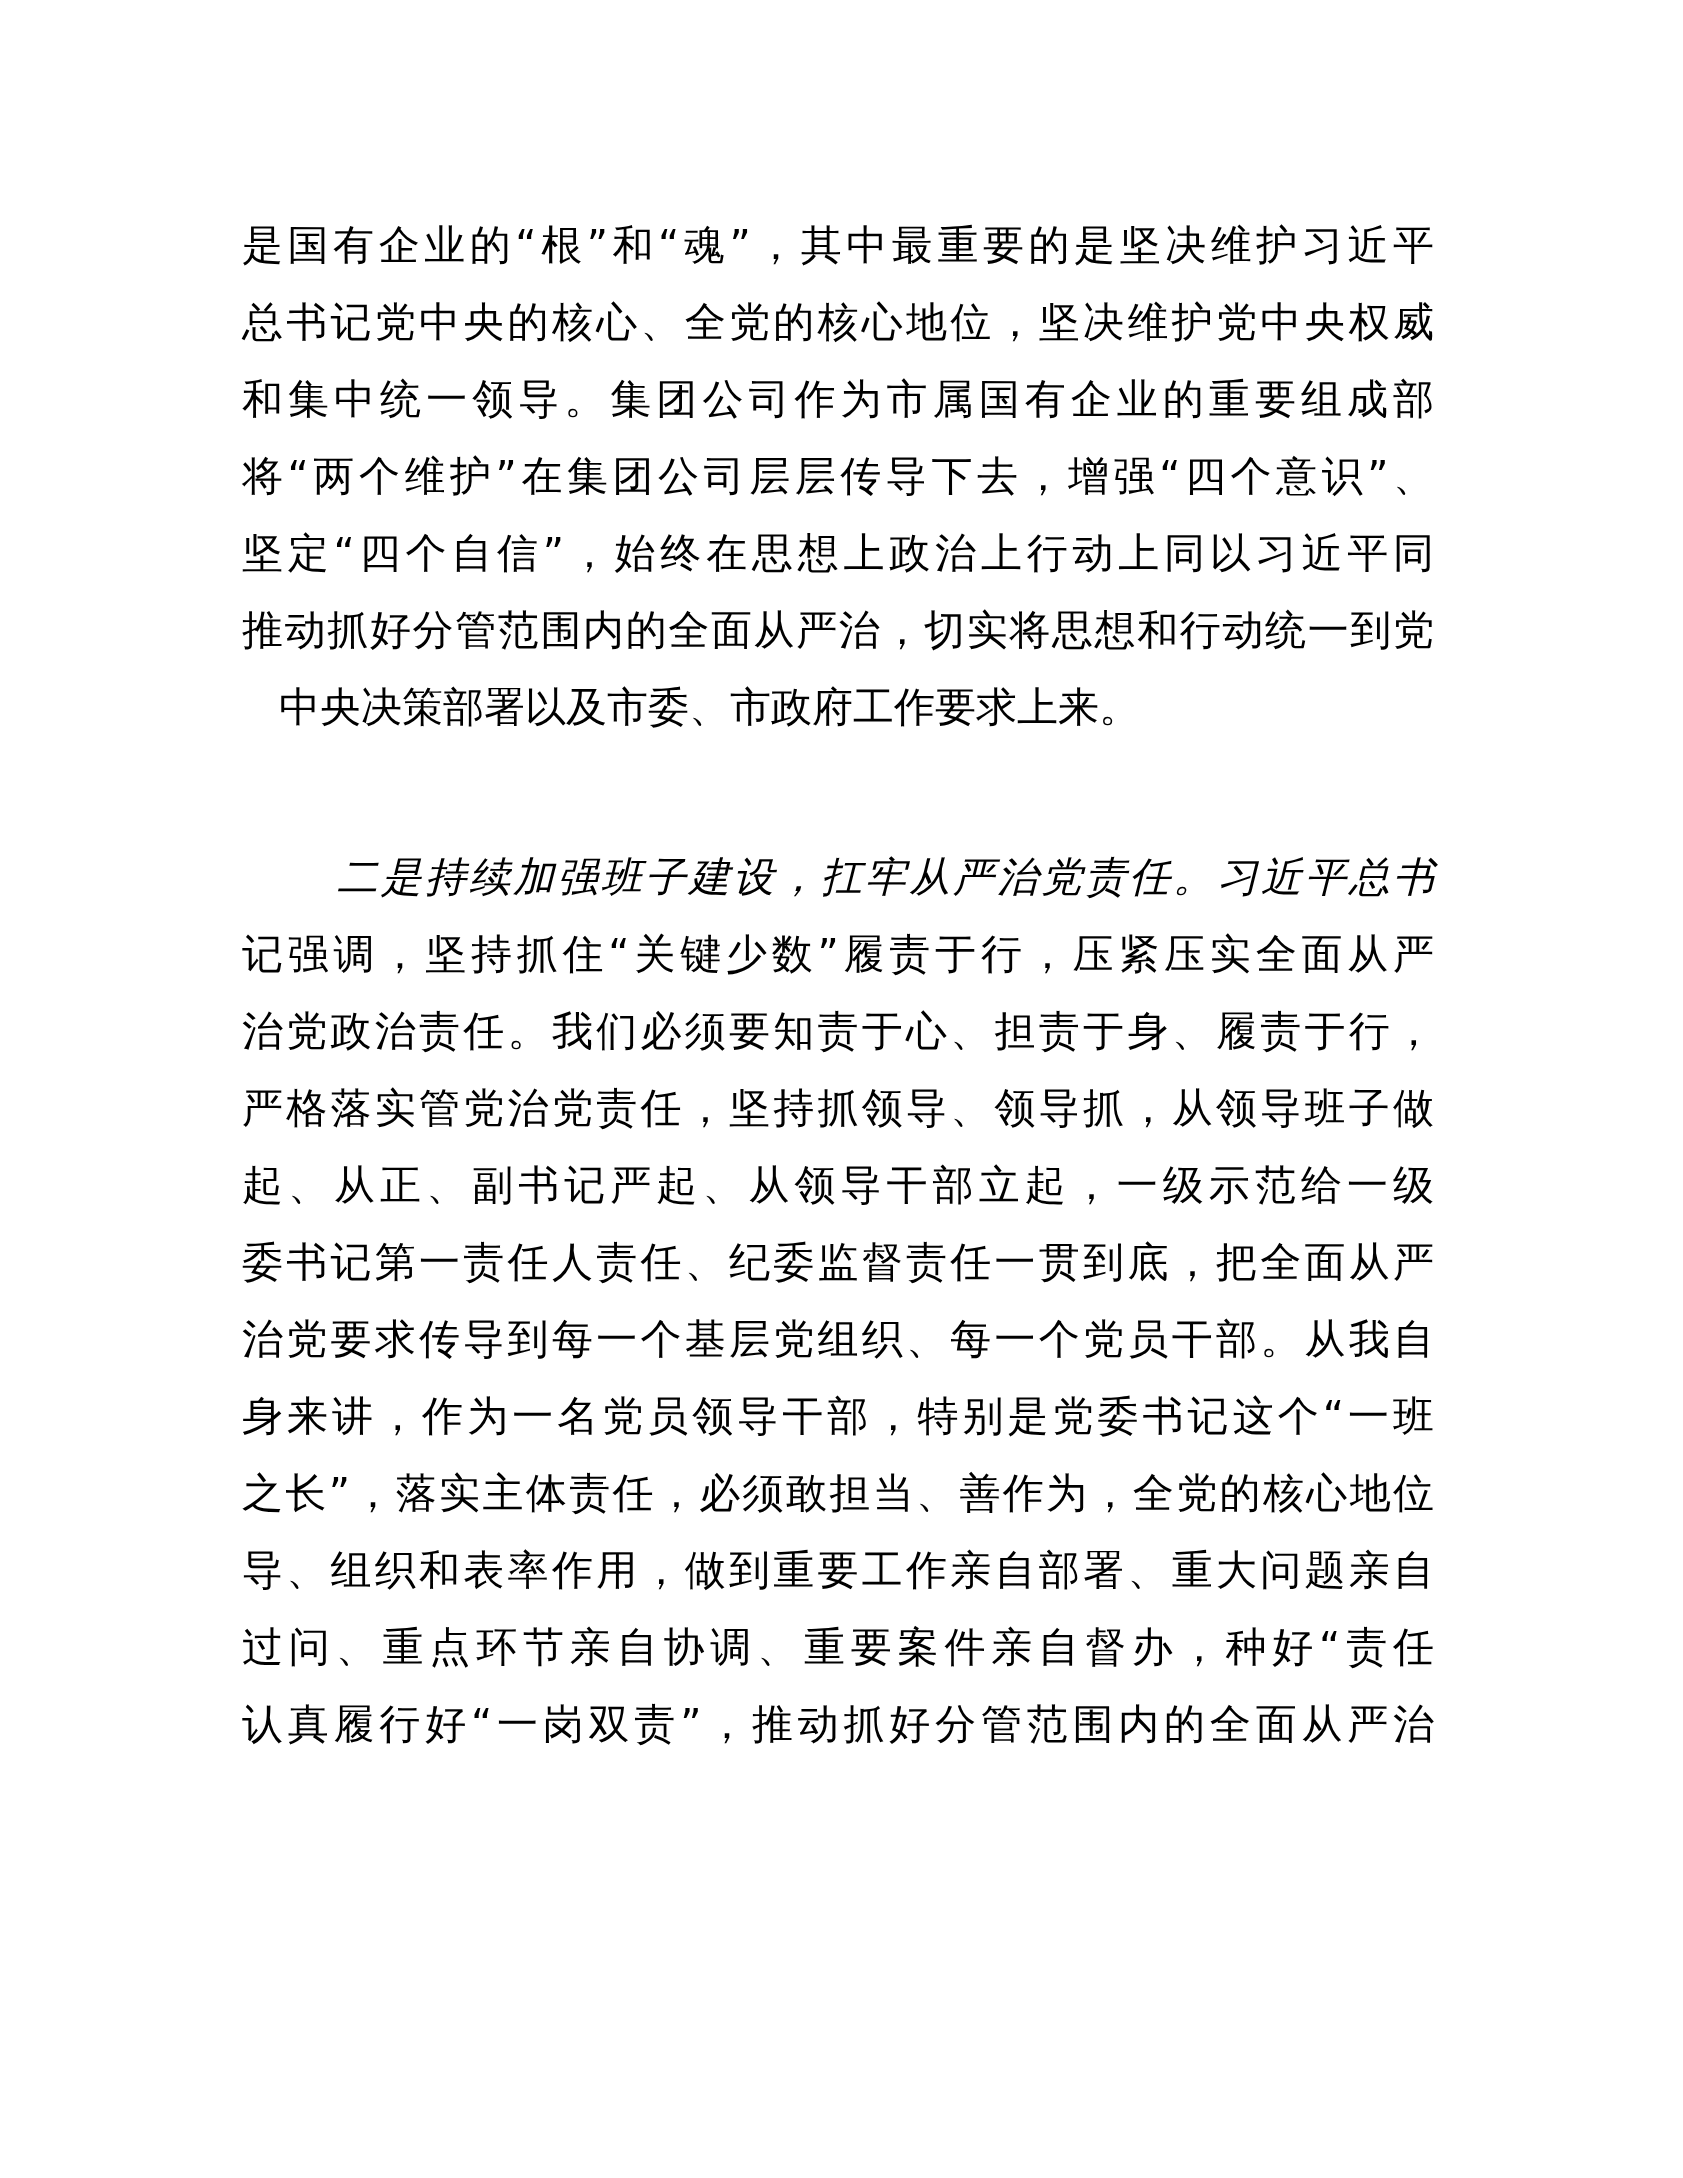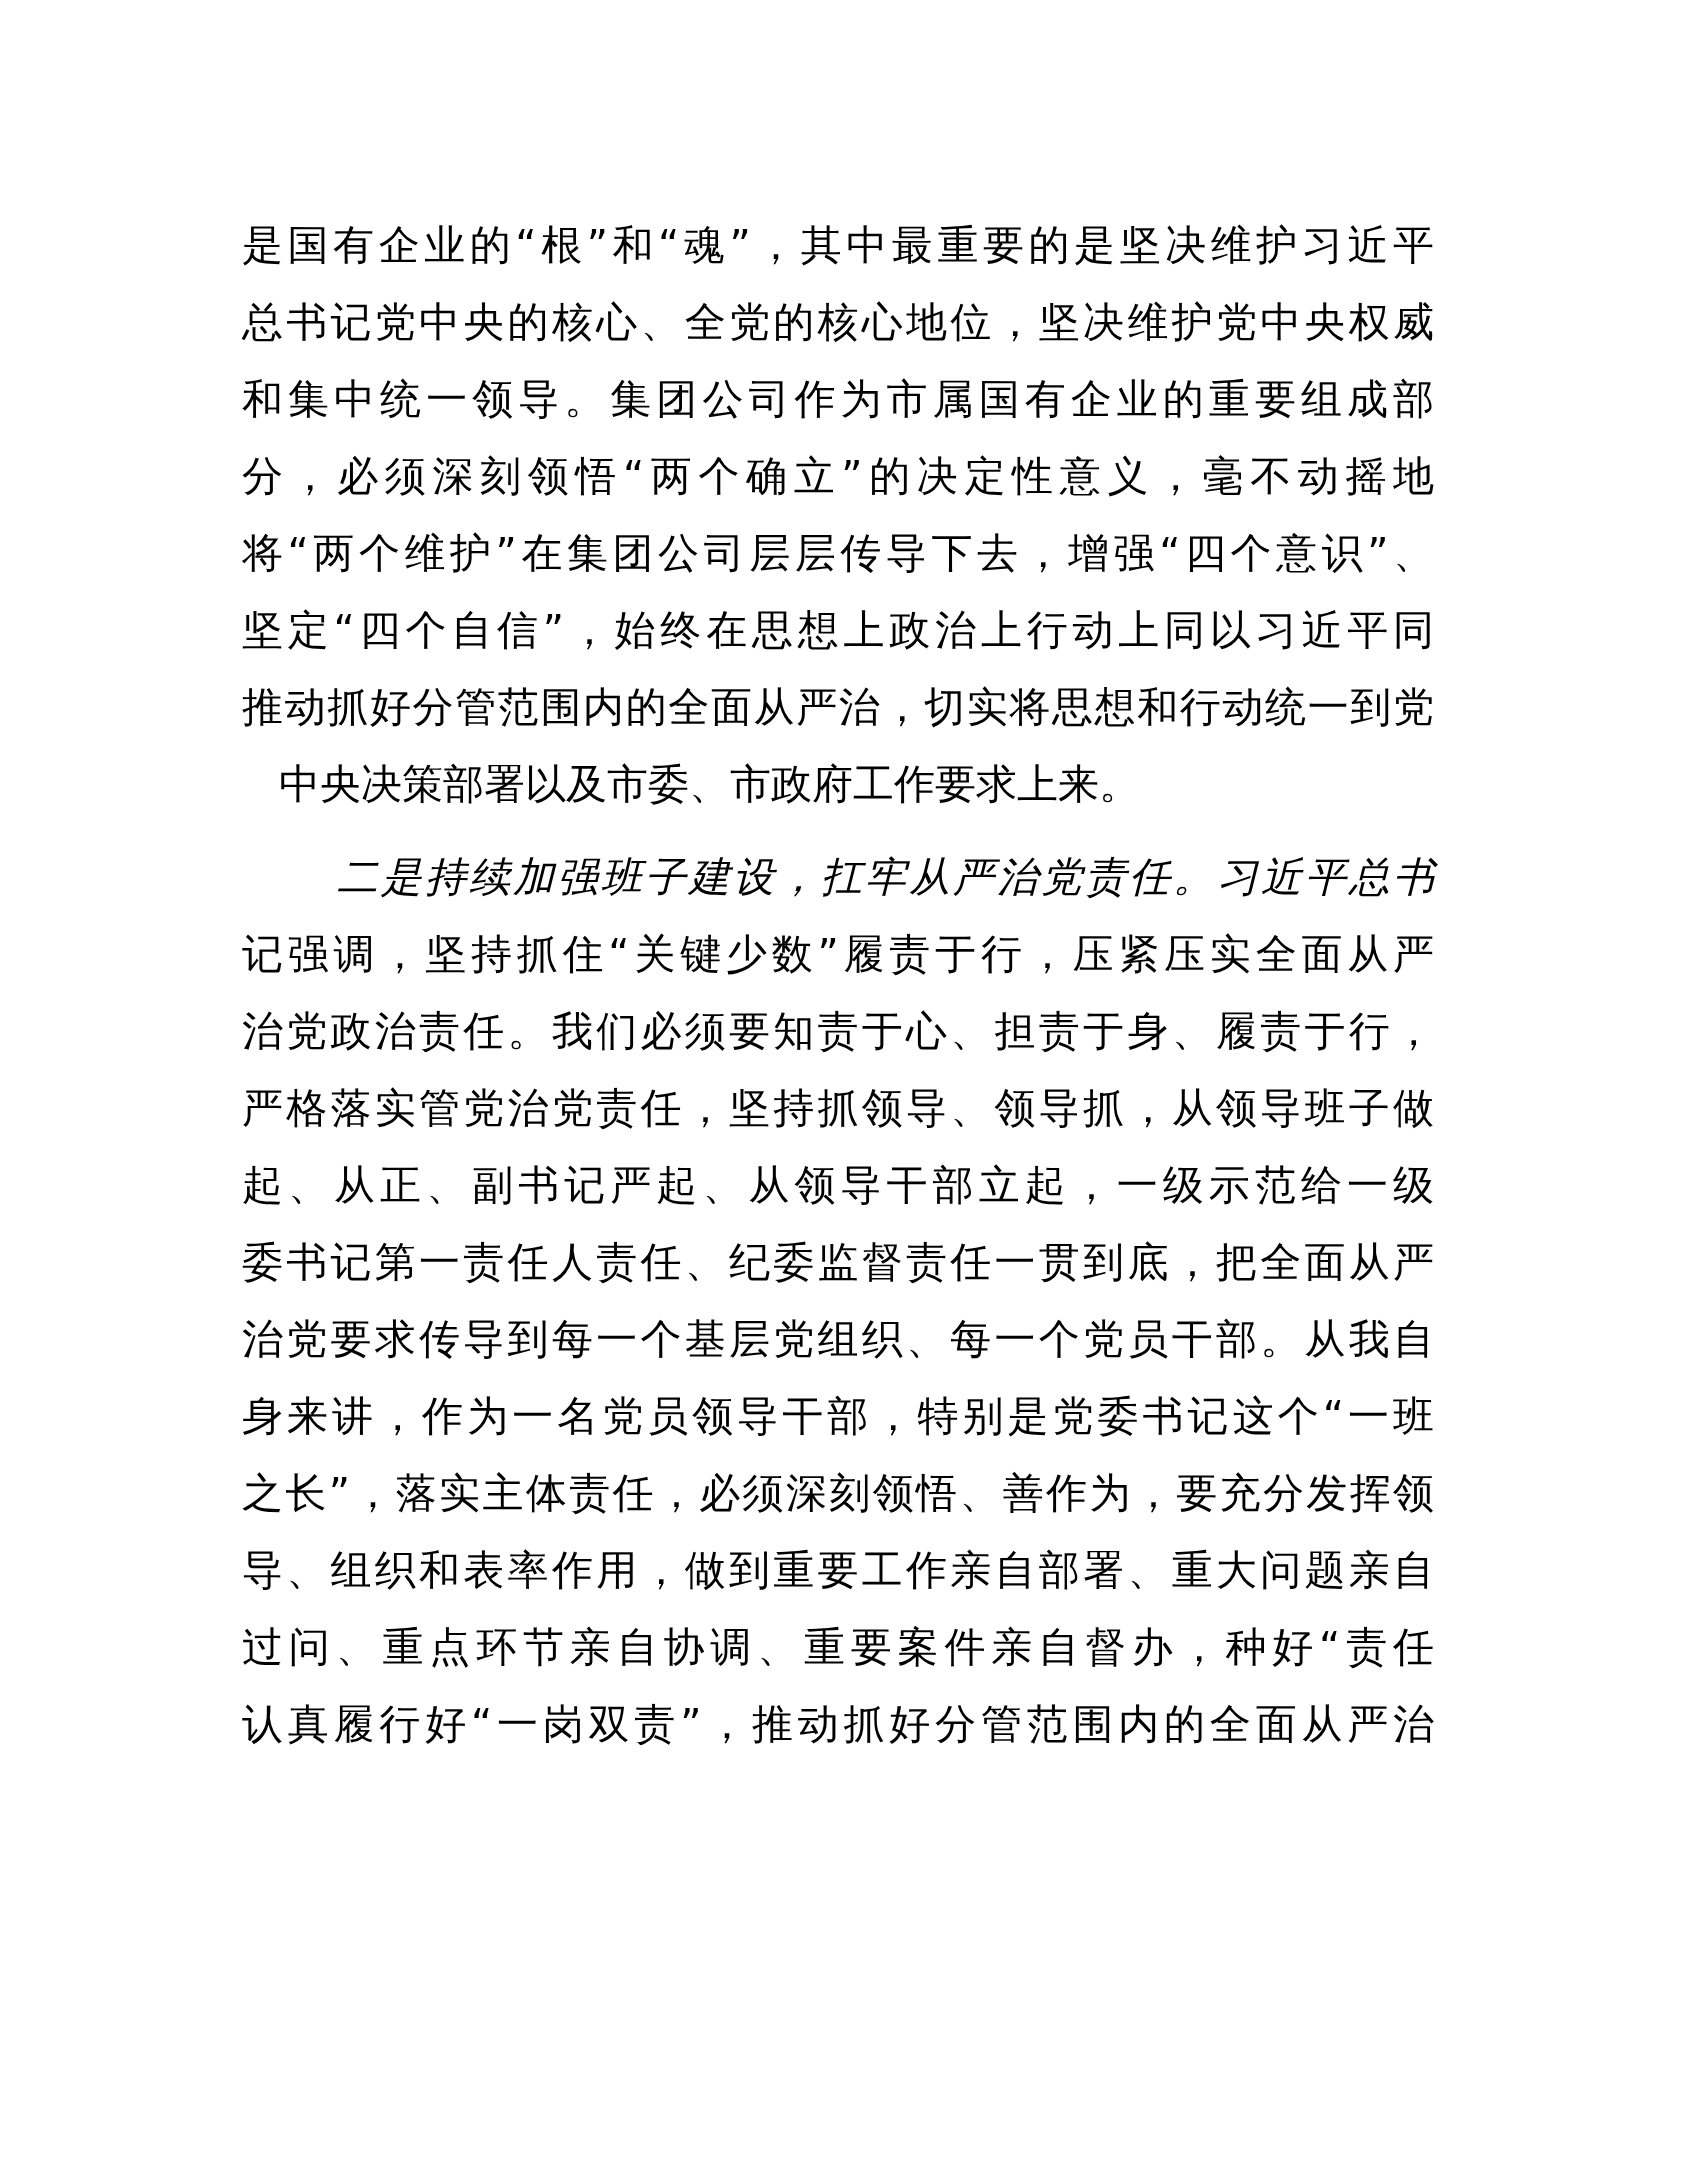"分，必须深刻领悟“两个确立”的决定性意义，毫不动摇地" div.line { html: <div>分，必须深刻领悟“两个确立”的决定性意义，毫不动摇地</div> -> none }
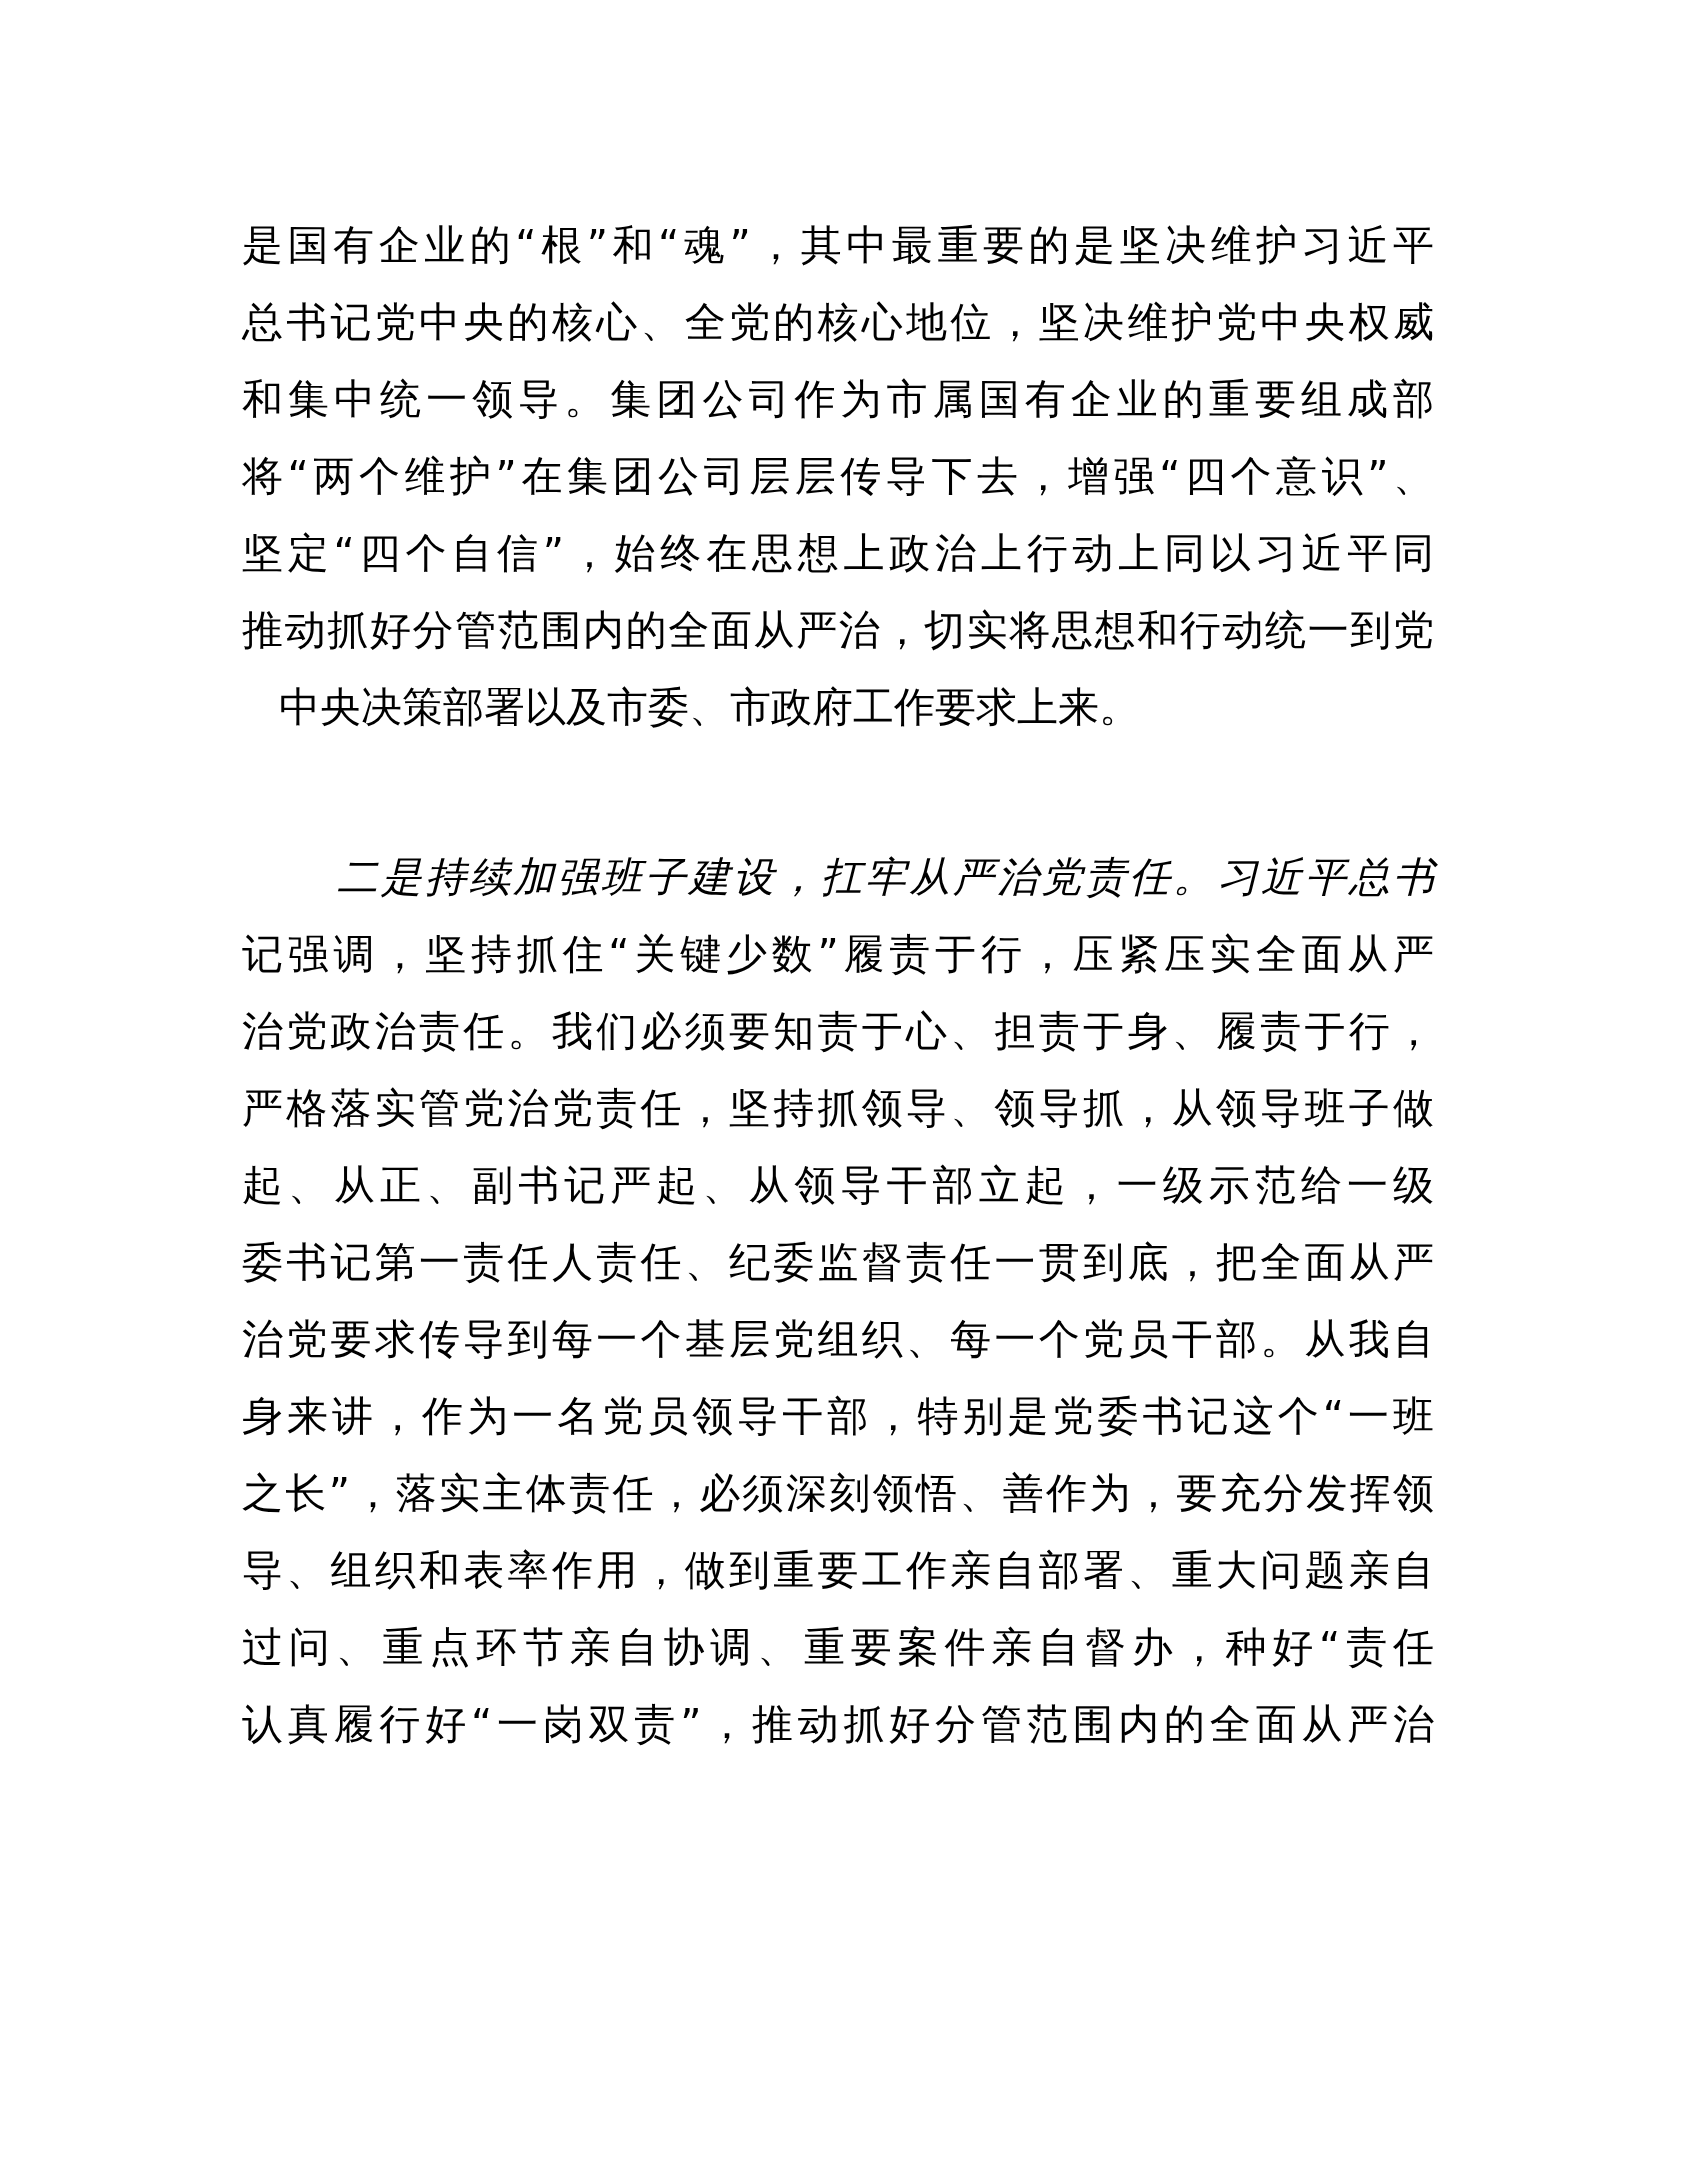"之长”，落实主体责任，必须深刻领悟、善作为，要充分发挥领" div.line { text: 深刻领悟、善作为，要充分发挥领 -> 敢担当、善作为，全党的核心地位 }
